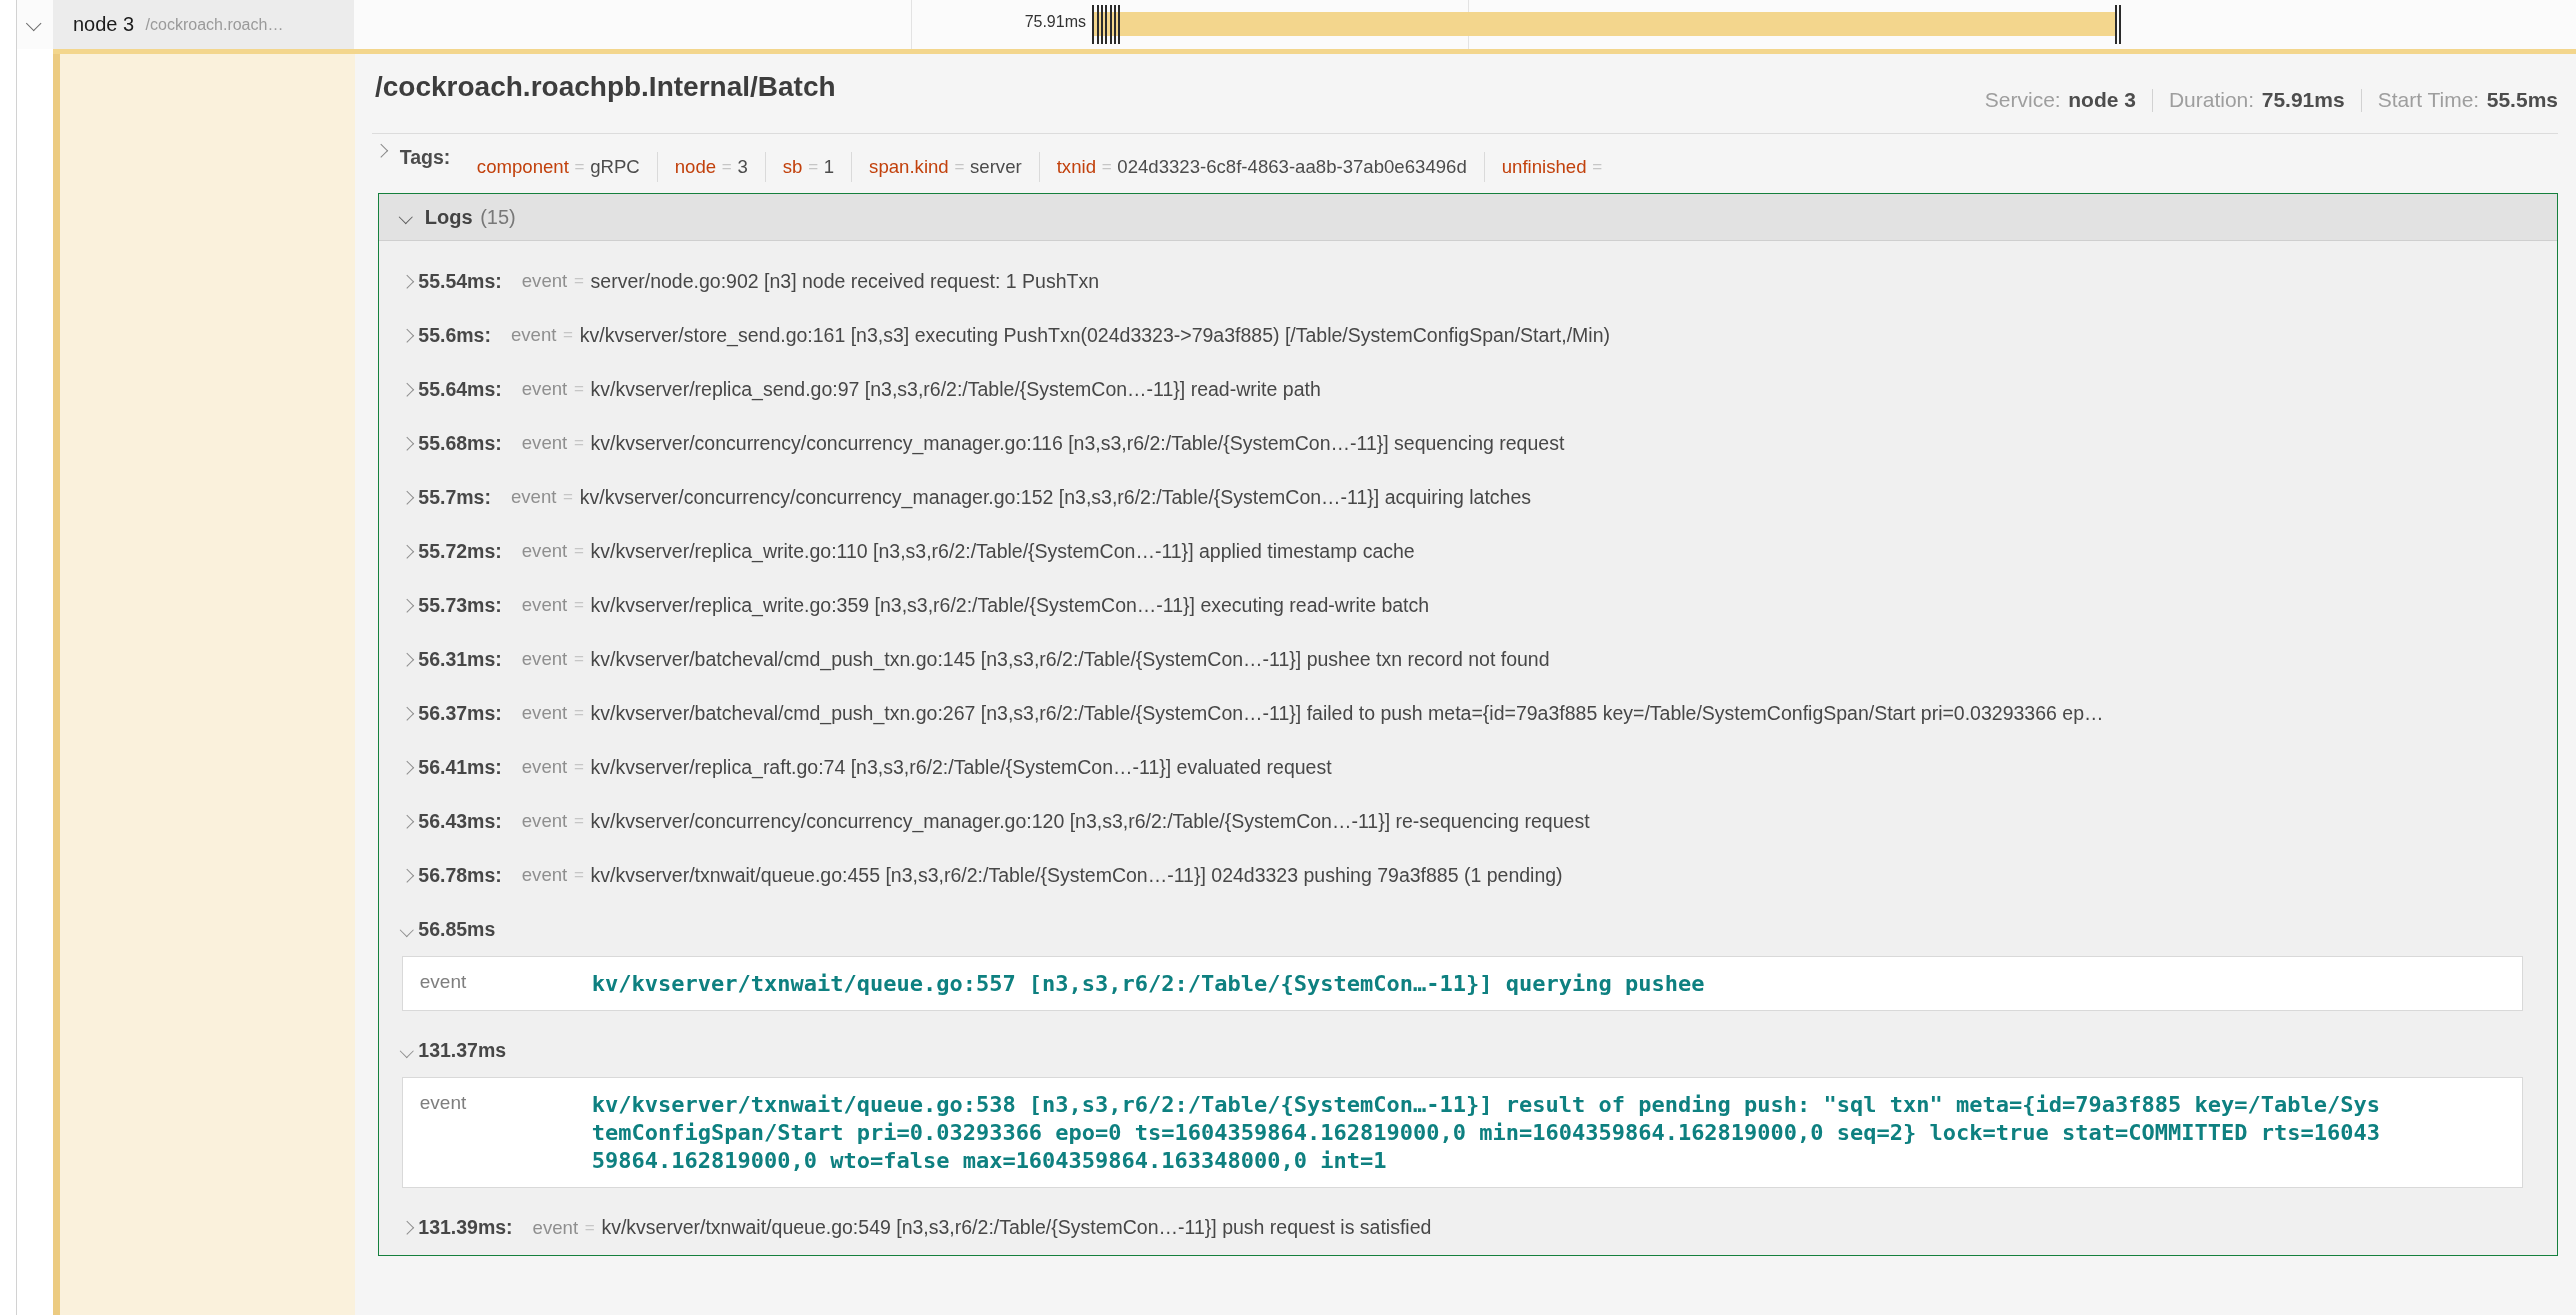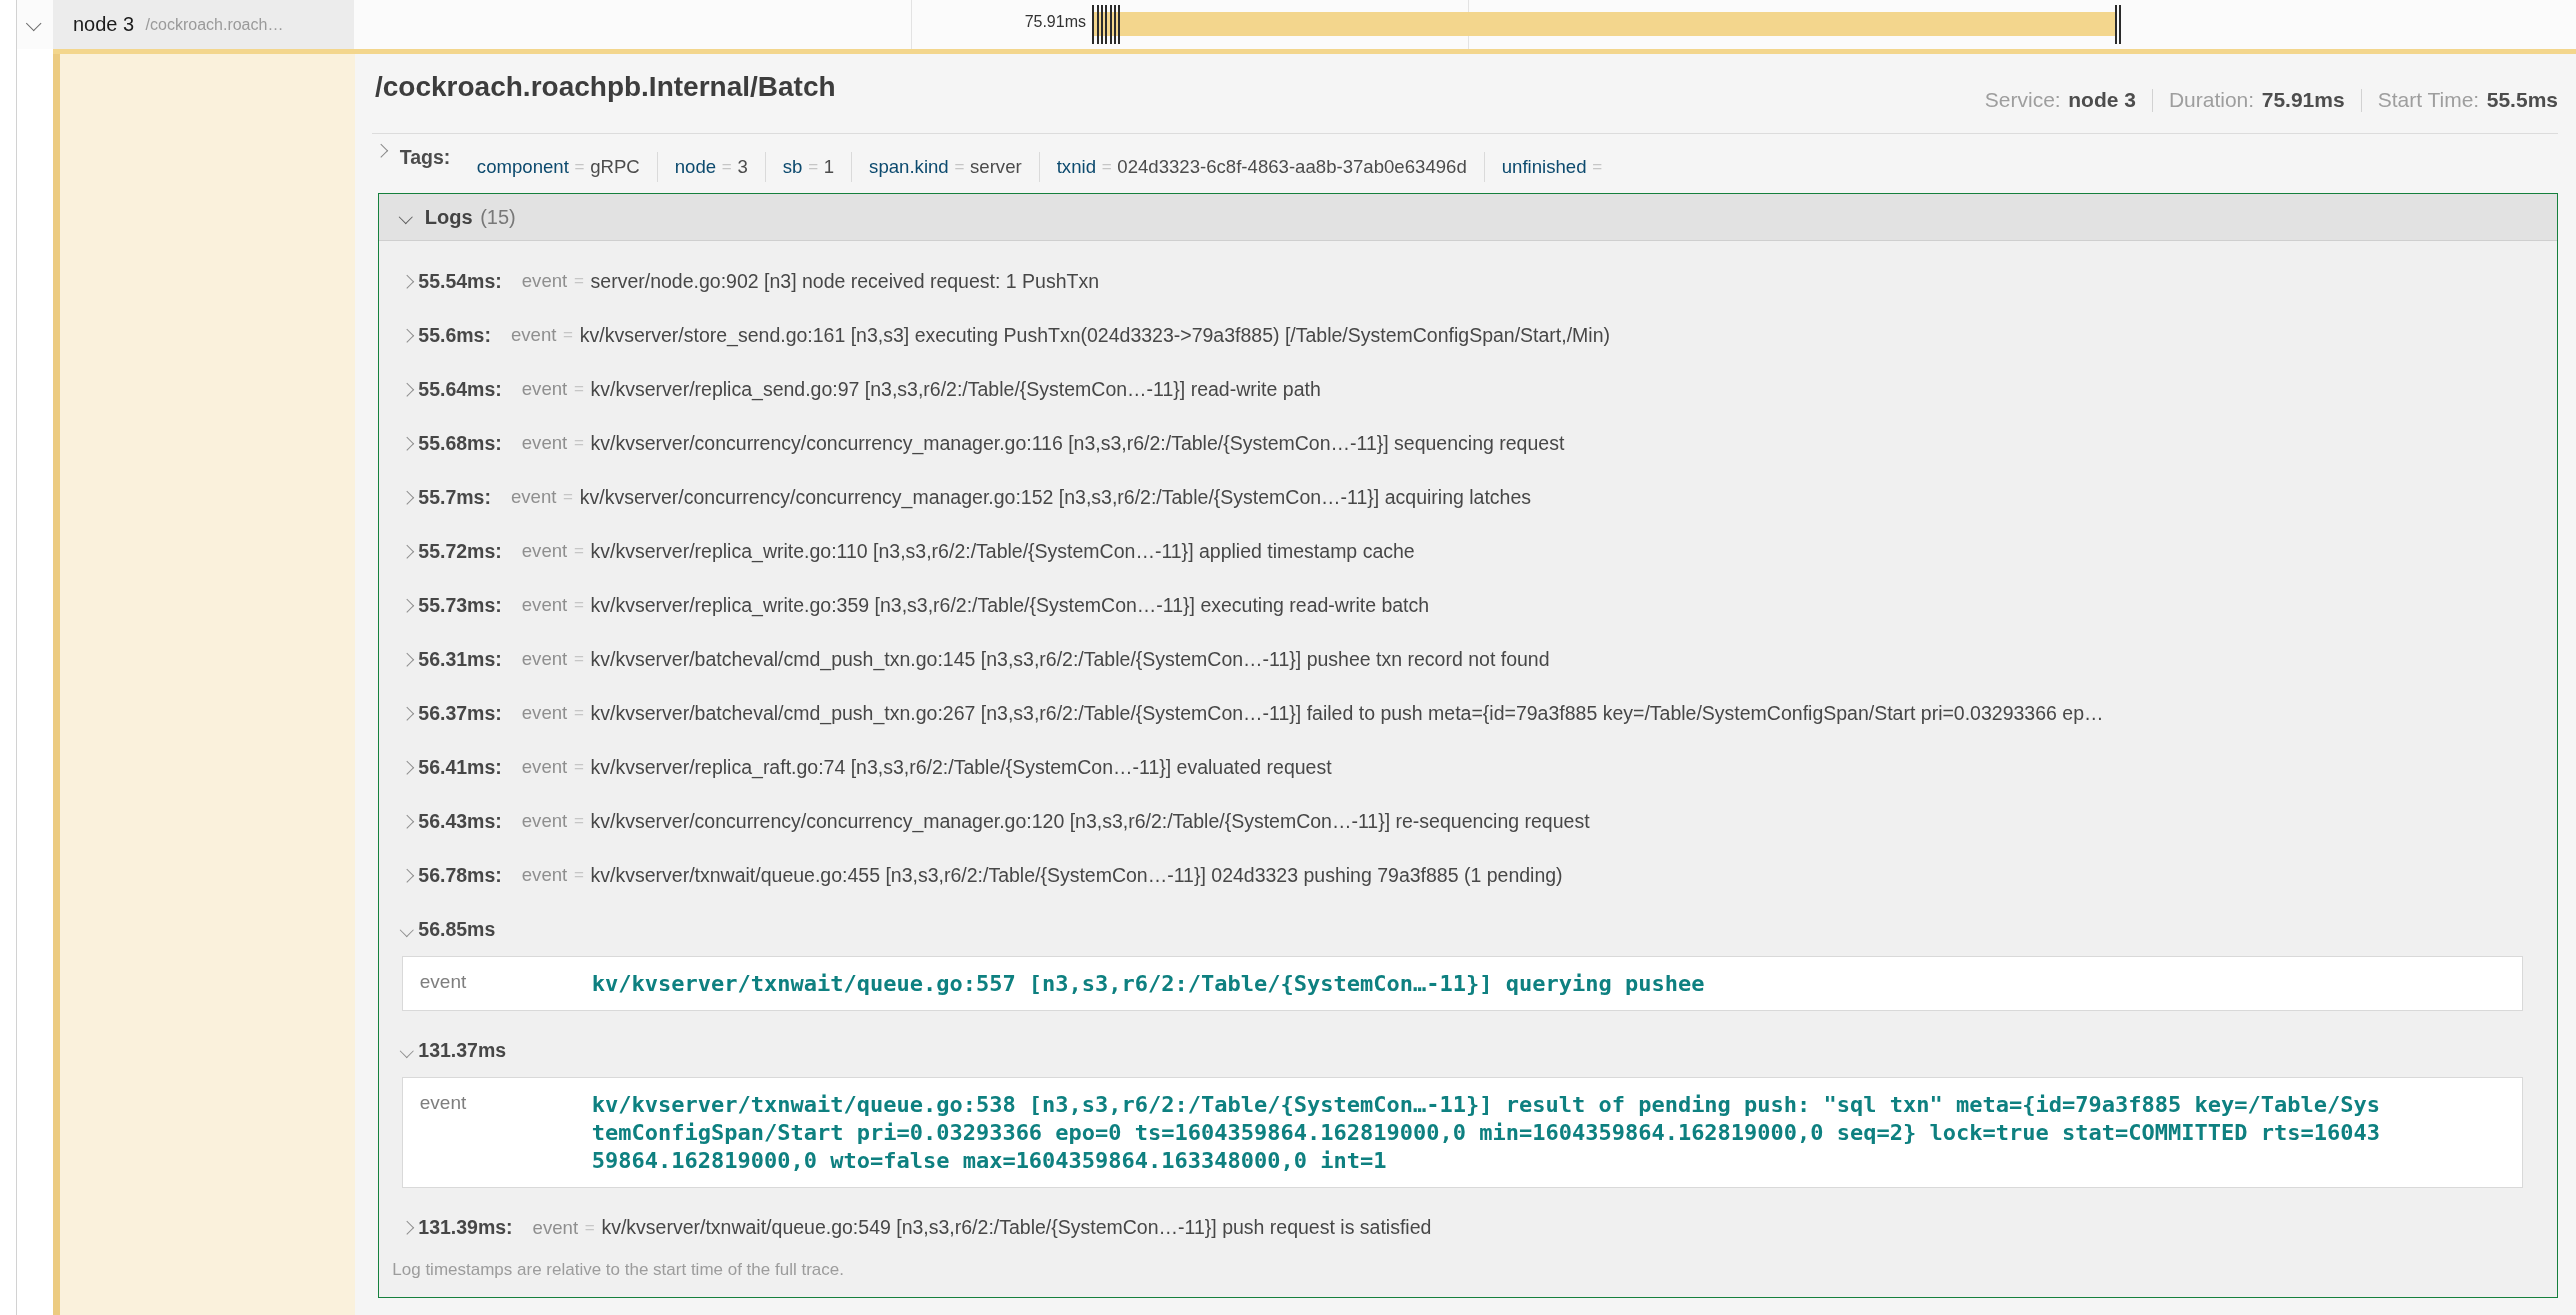"component" .tag .k { color: #0c4a6e -> #c2410c }
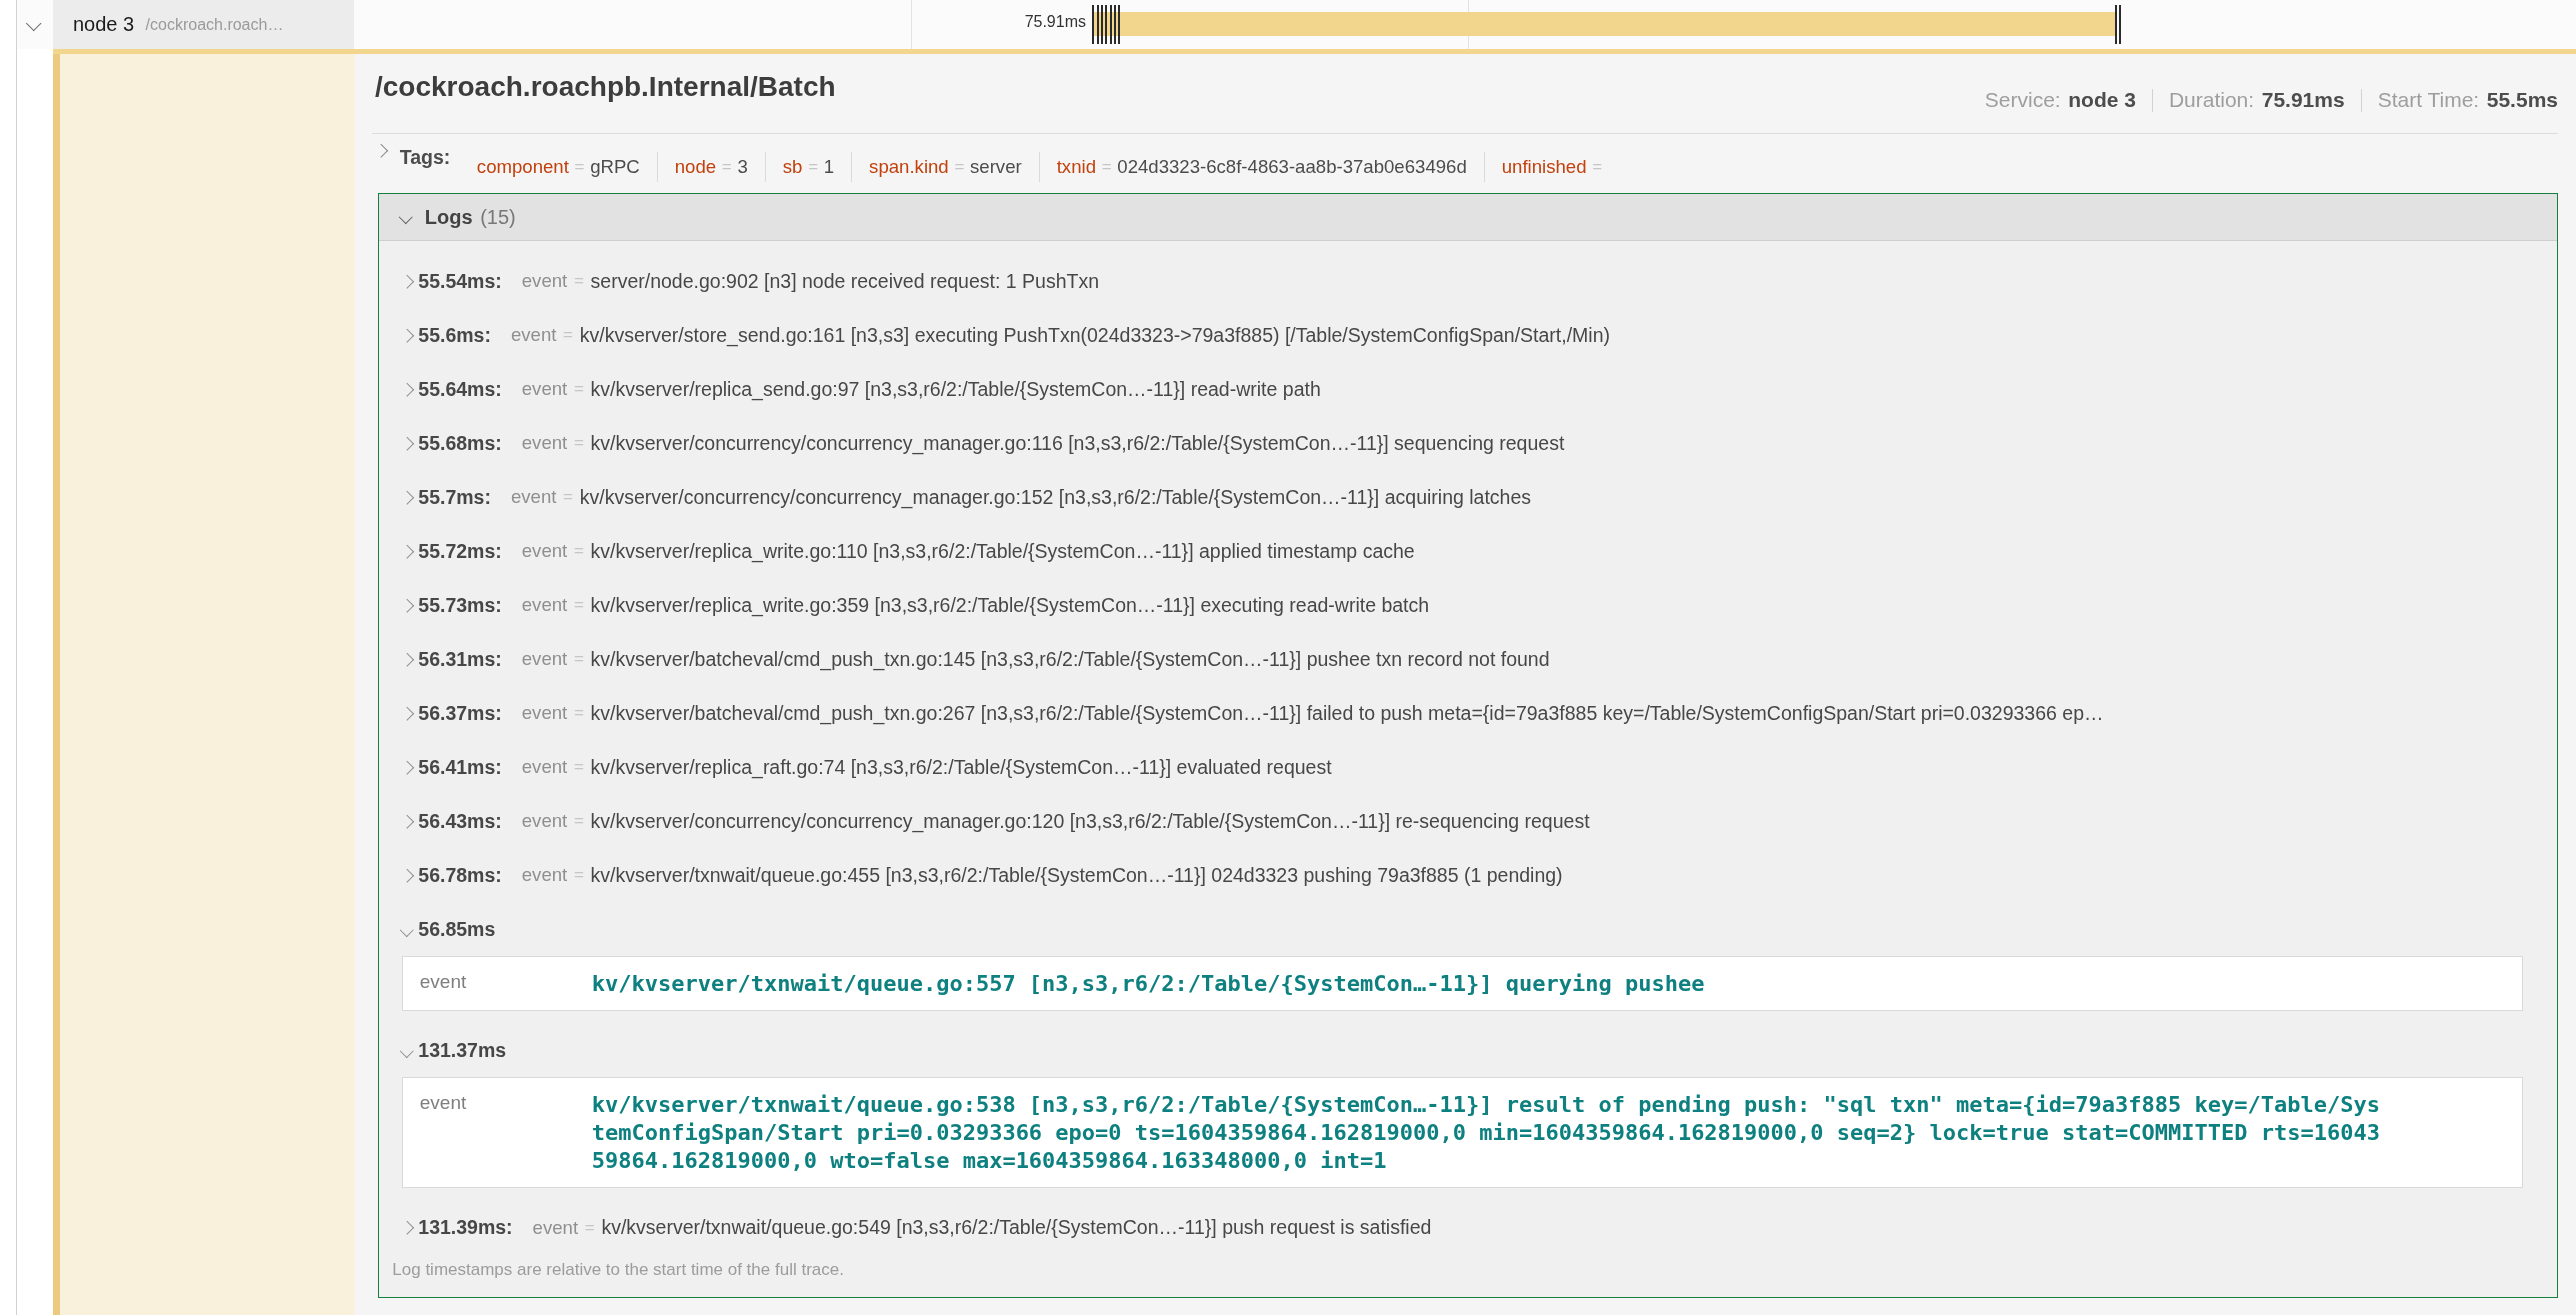"Log timestamps are relative to" div { html: <div>Log timestamps are relative to the start time of the full trace.</div> -> none }
